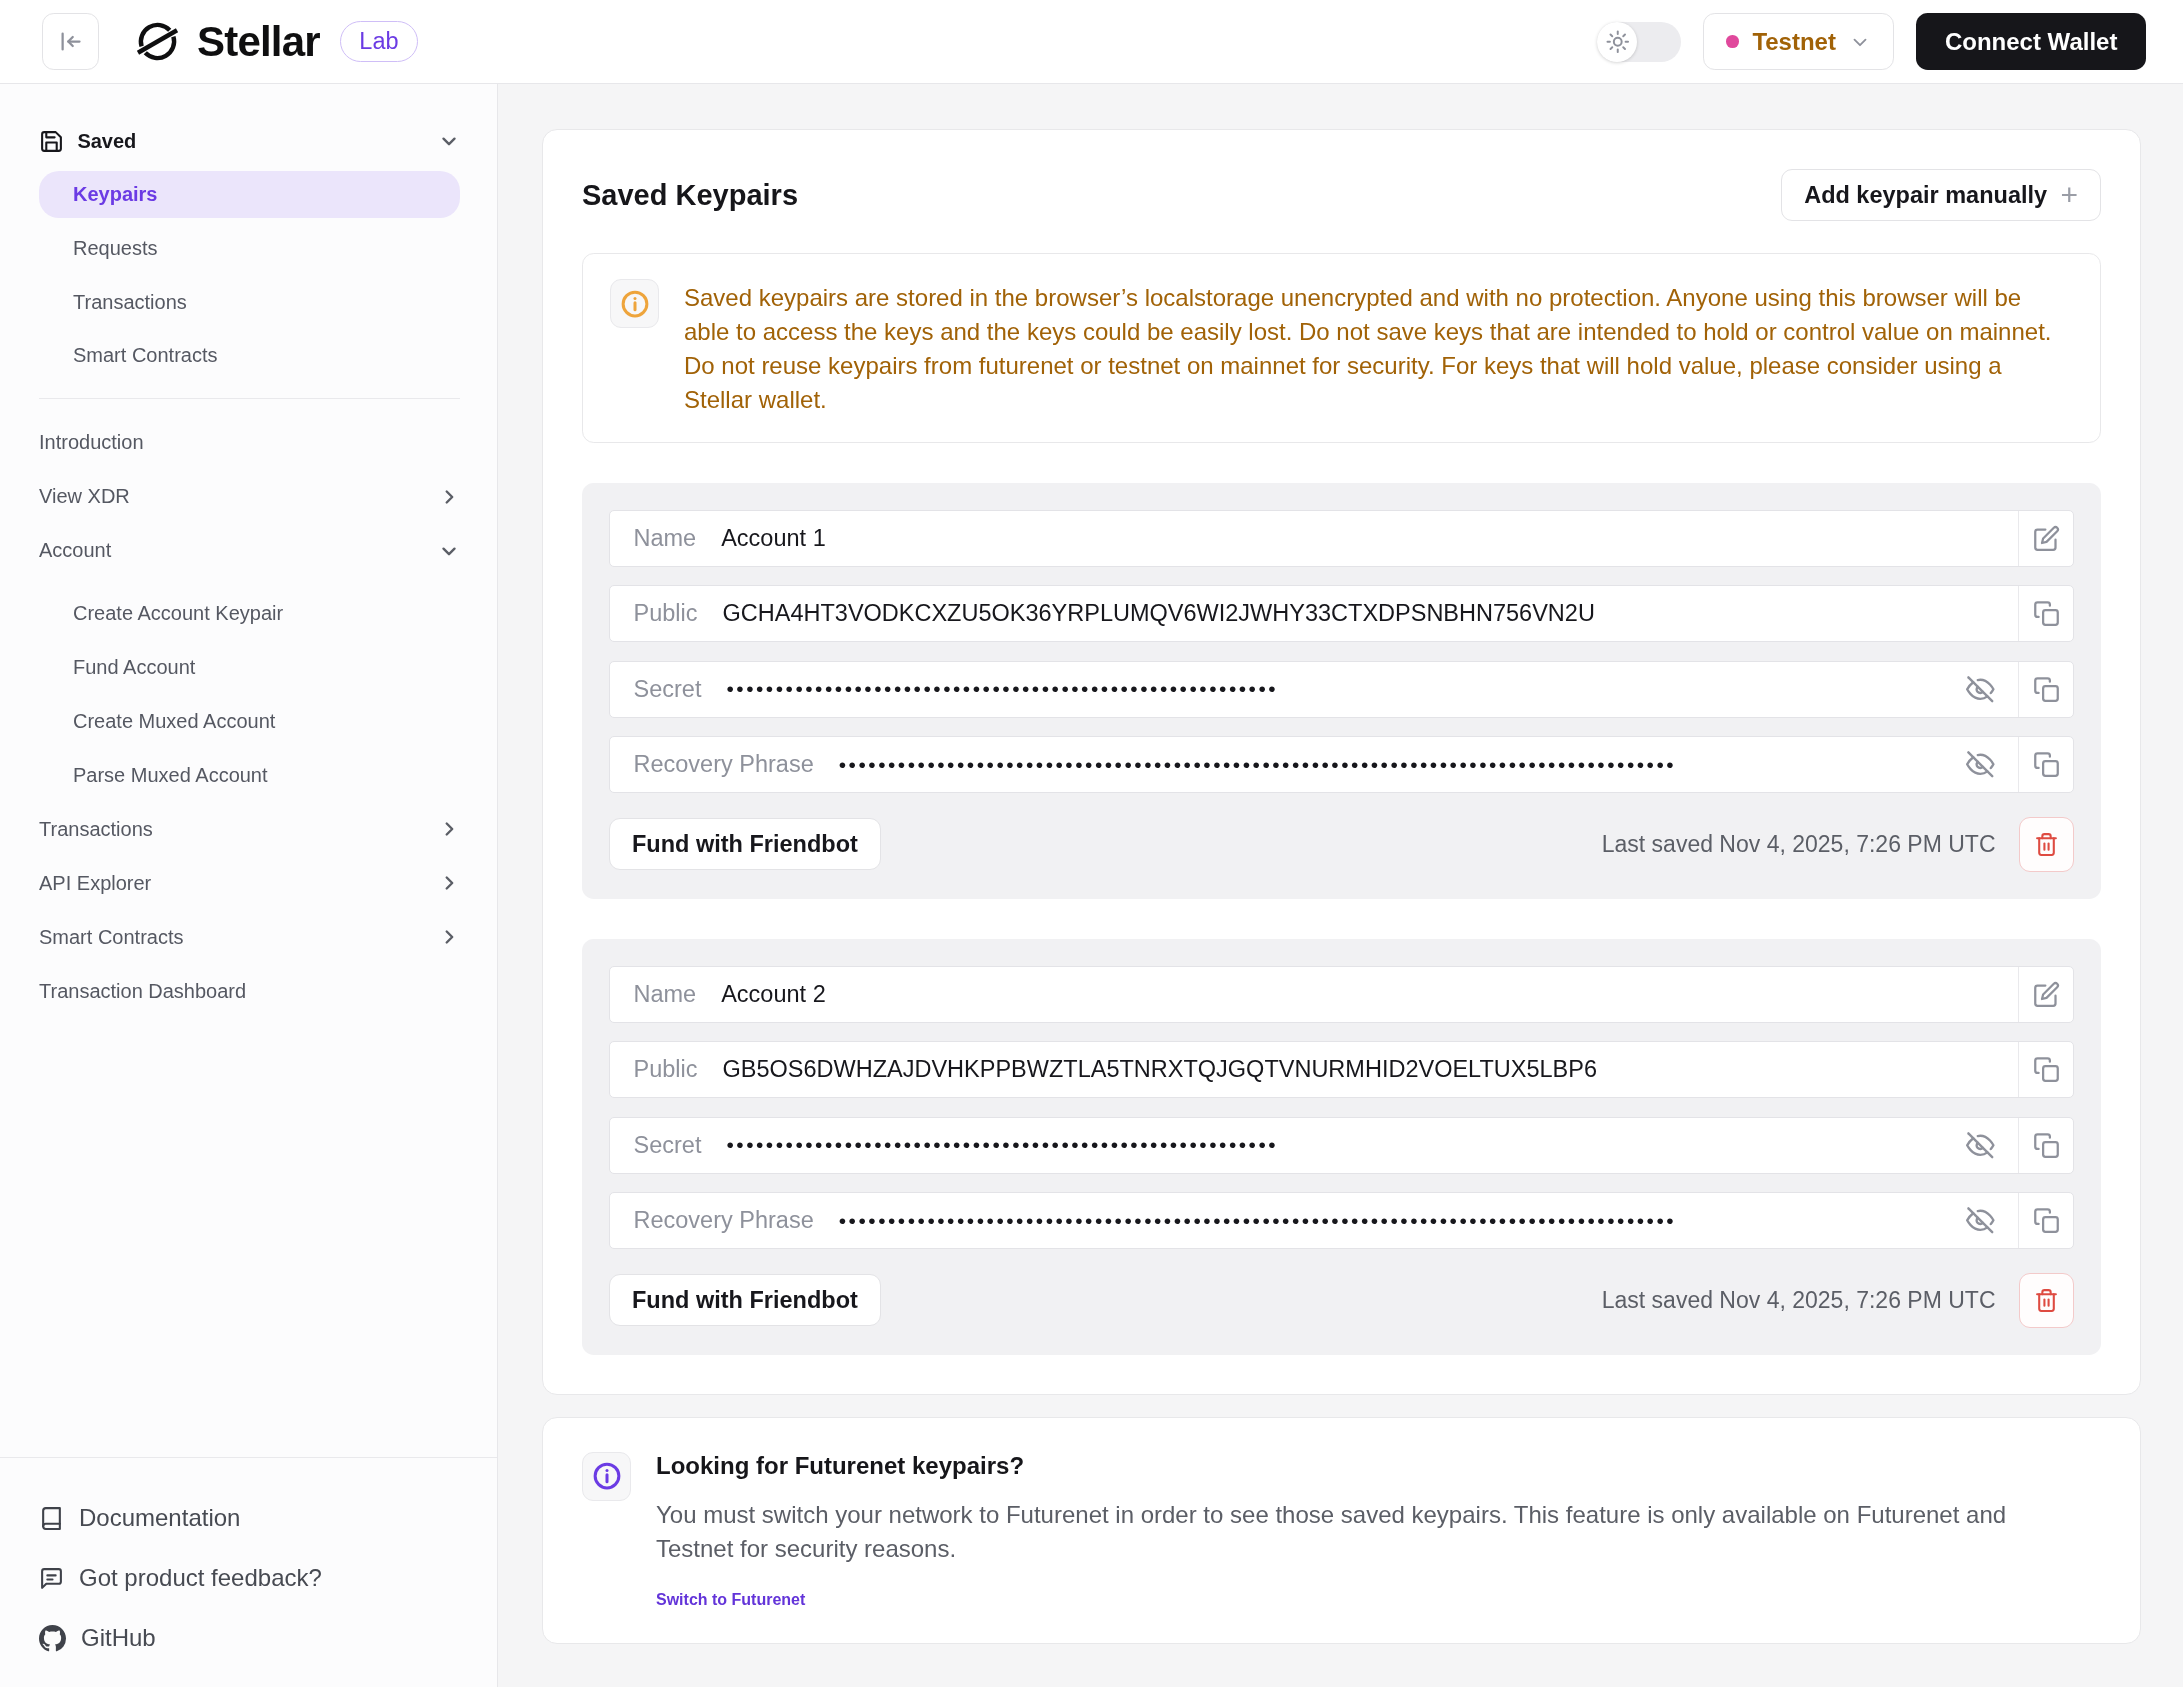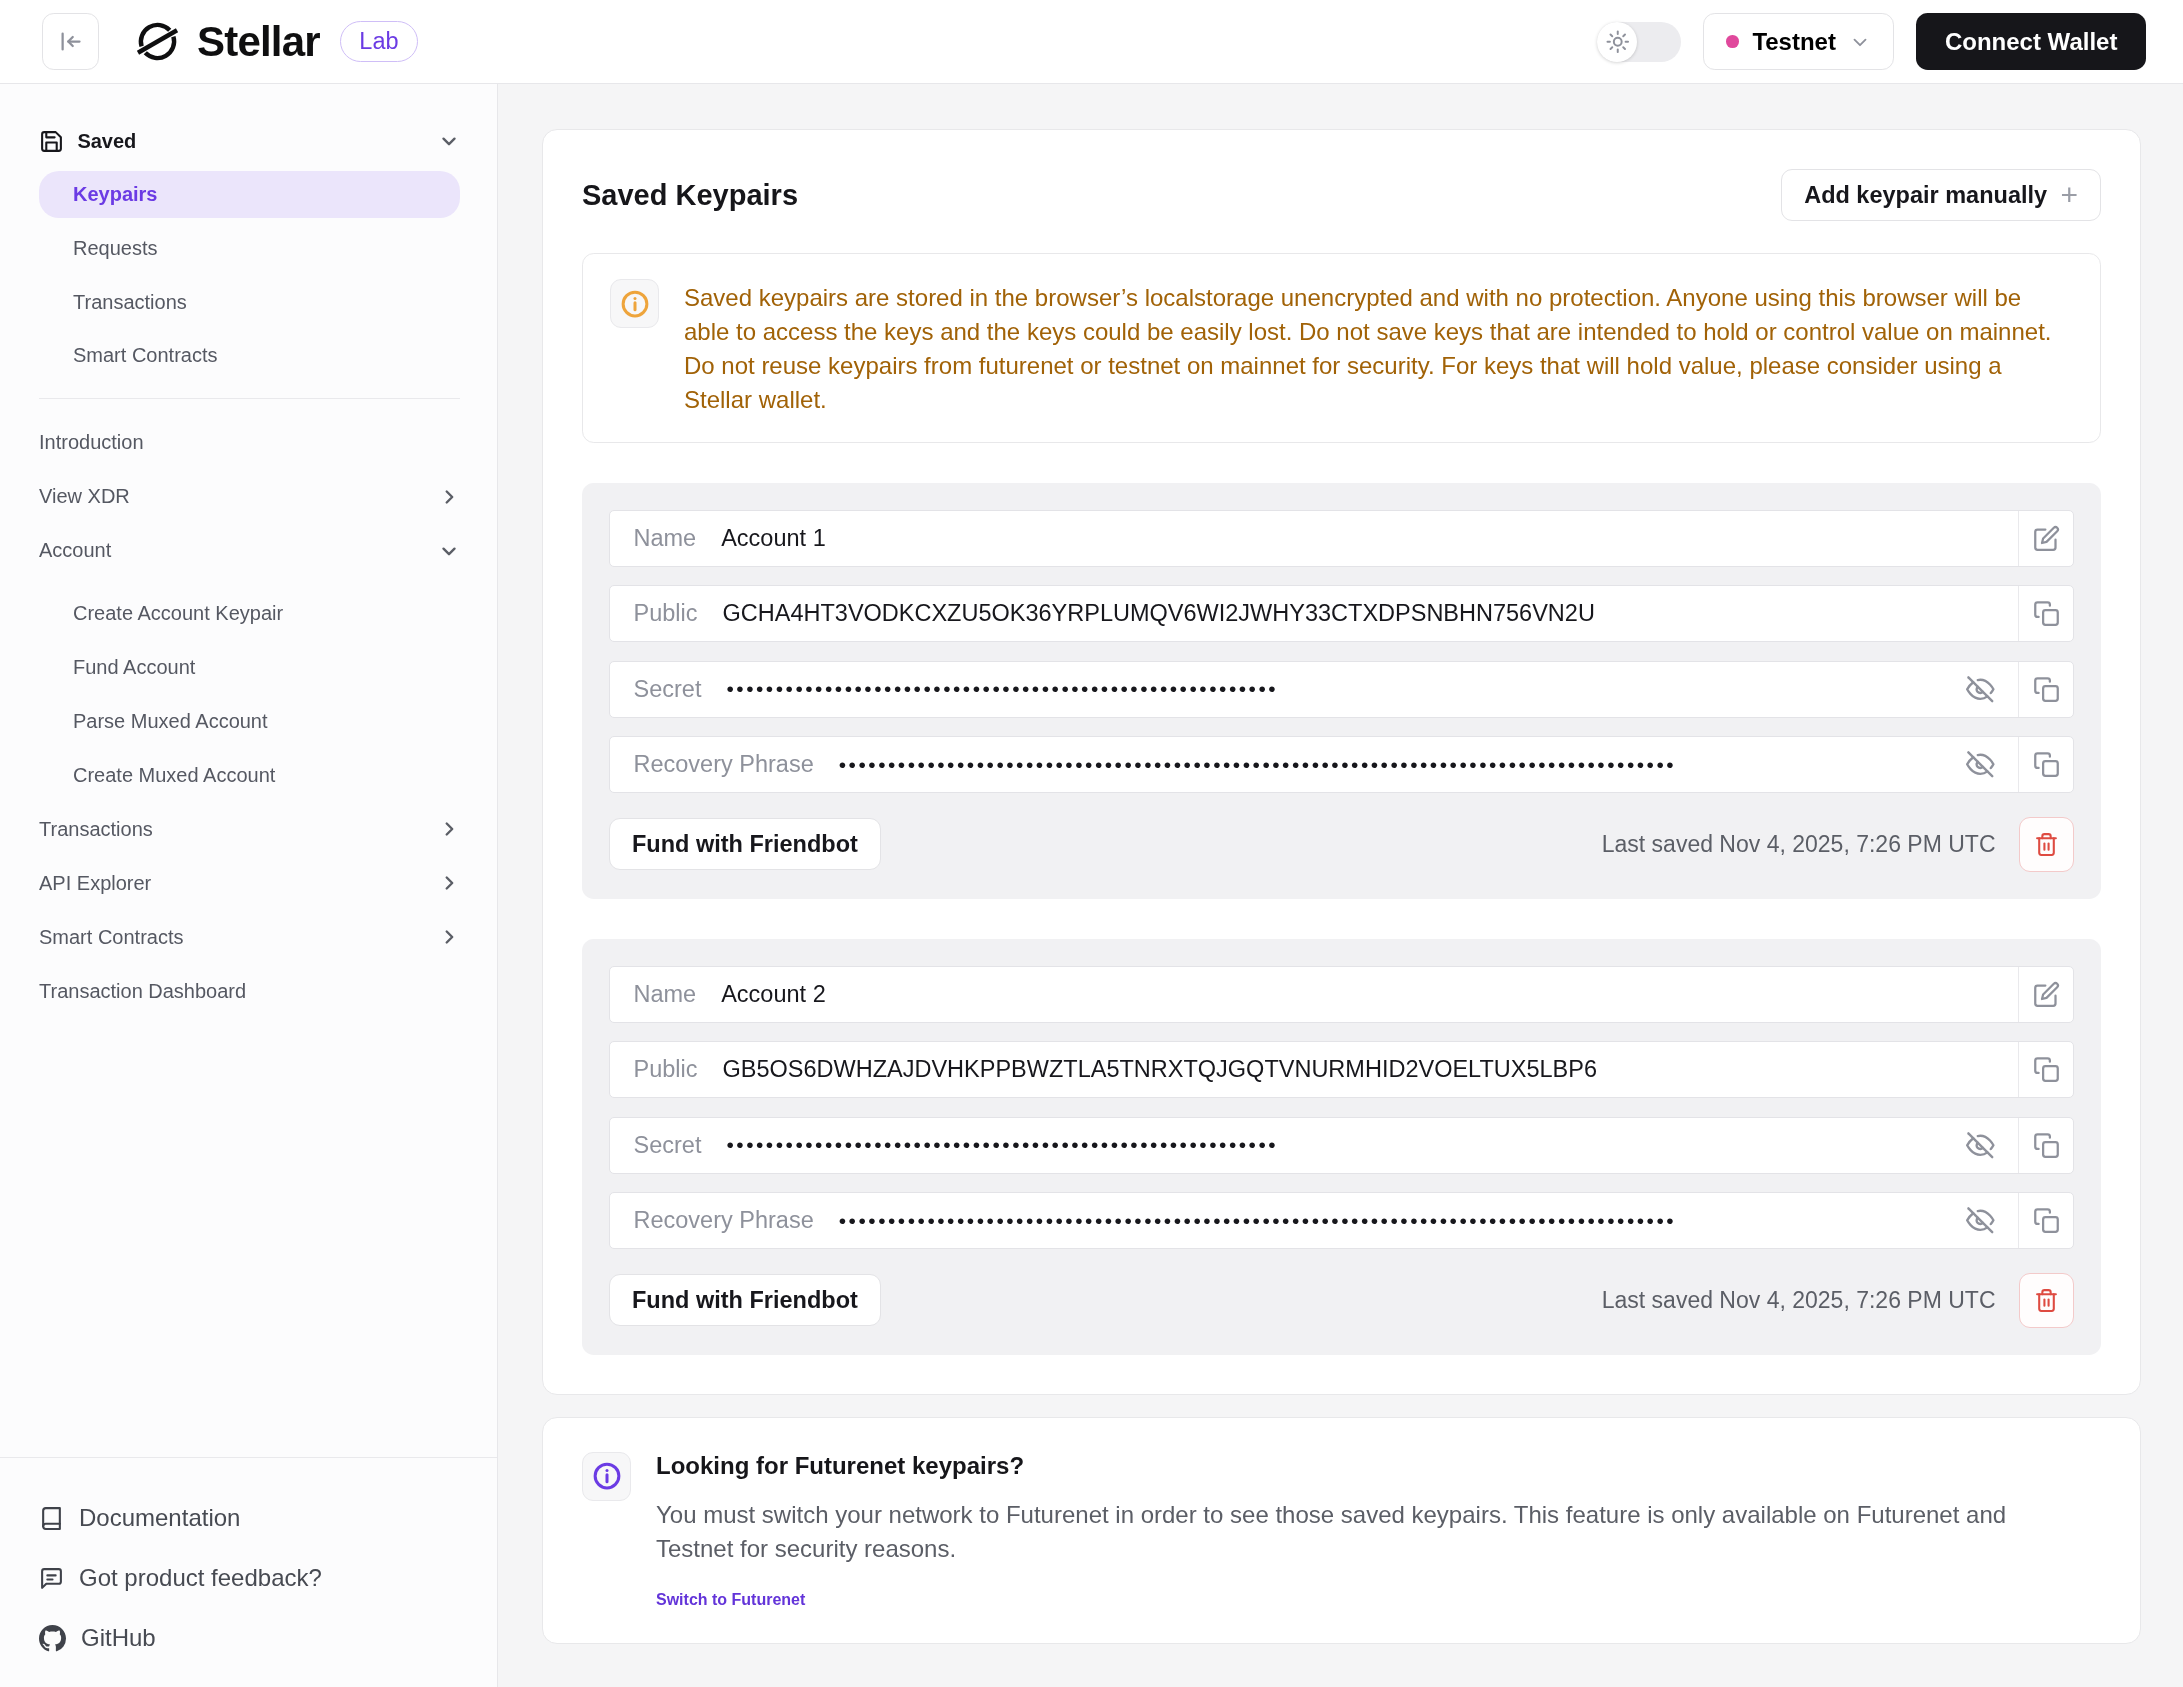"Testnet" .network-label { color: #000000 -> #a16207 }
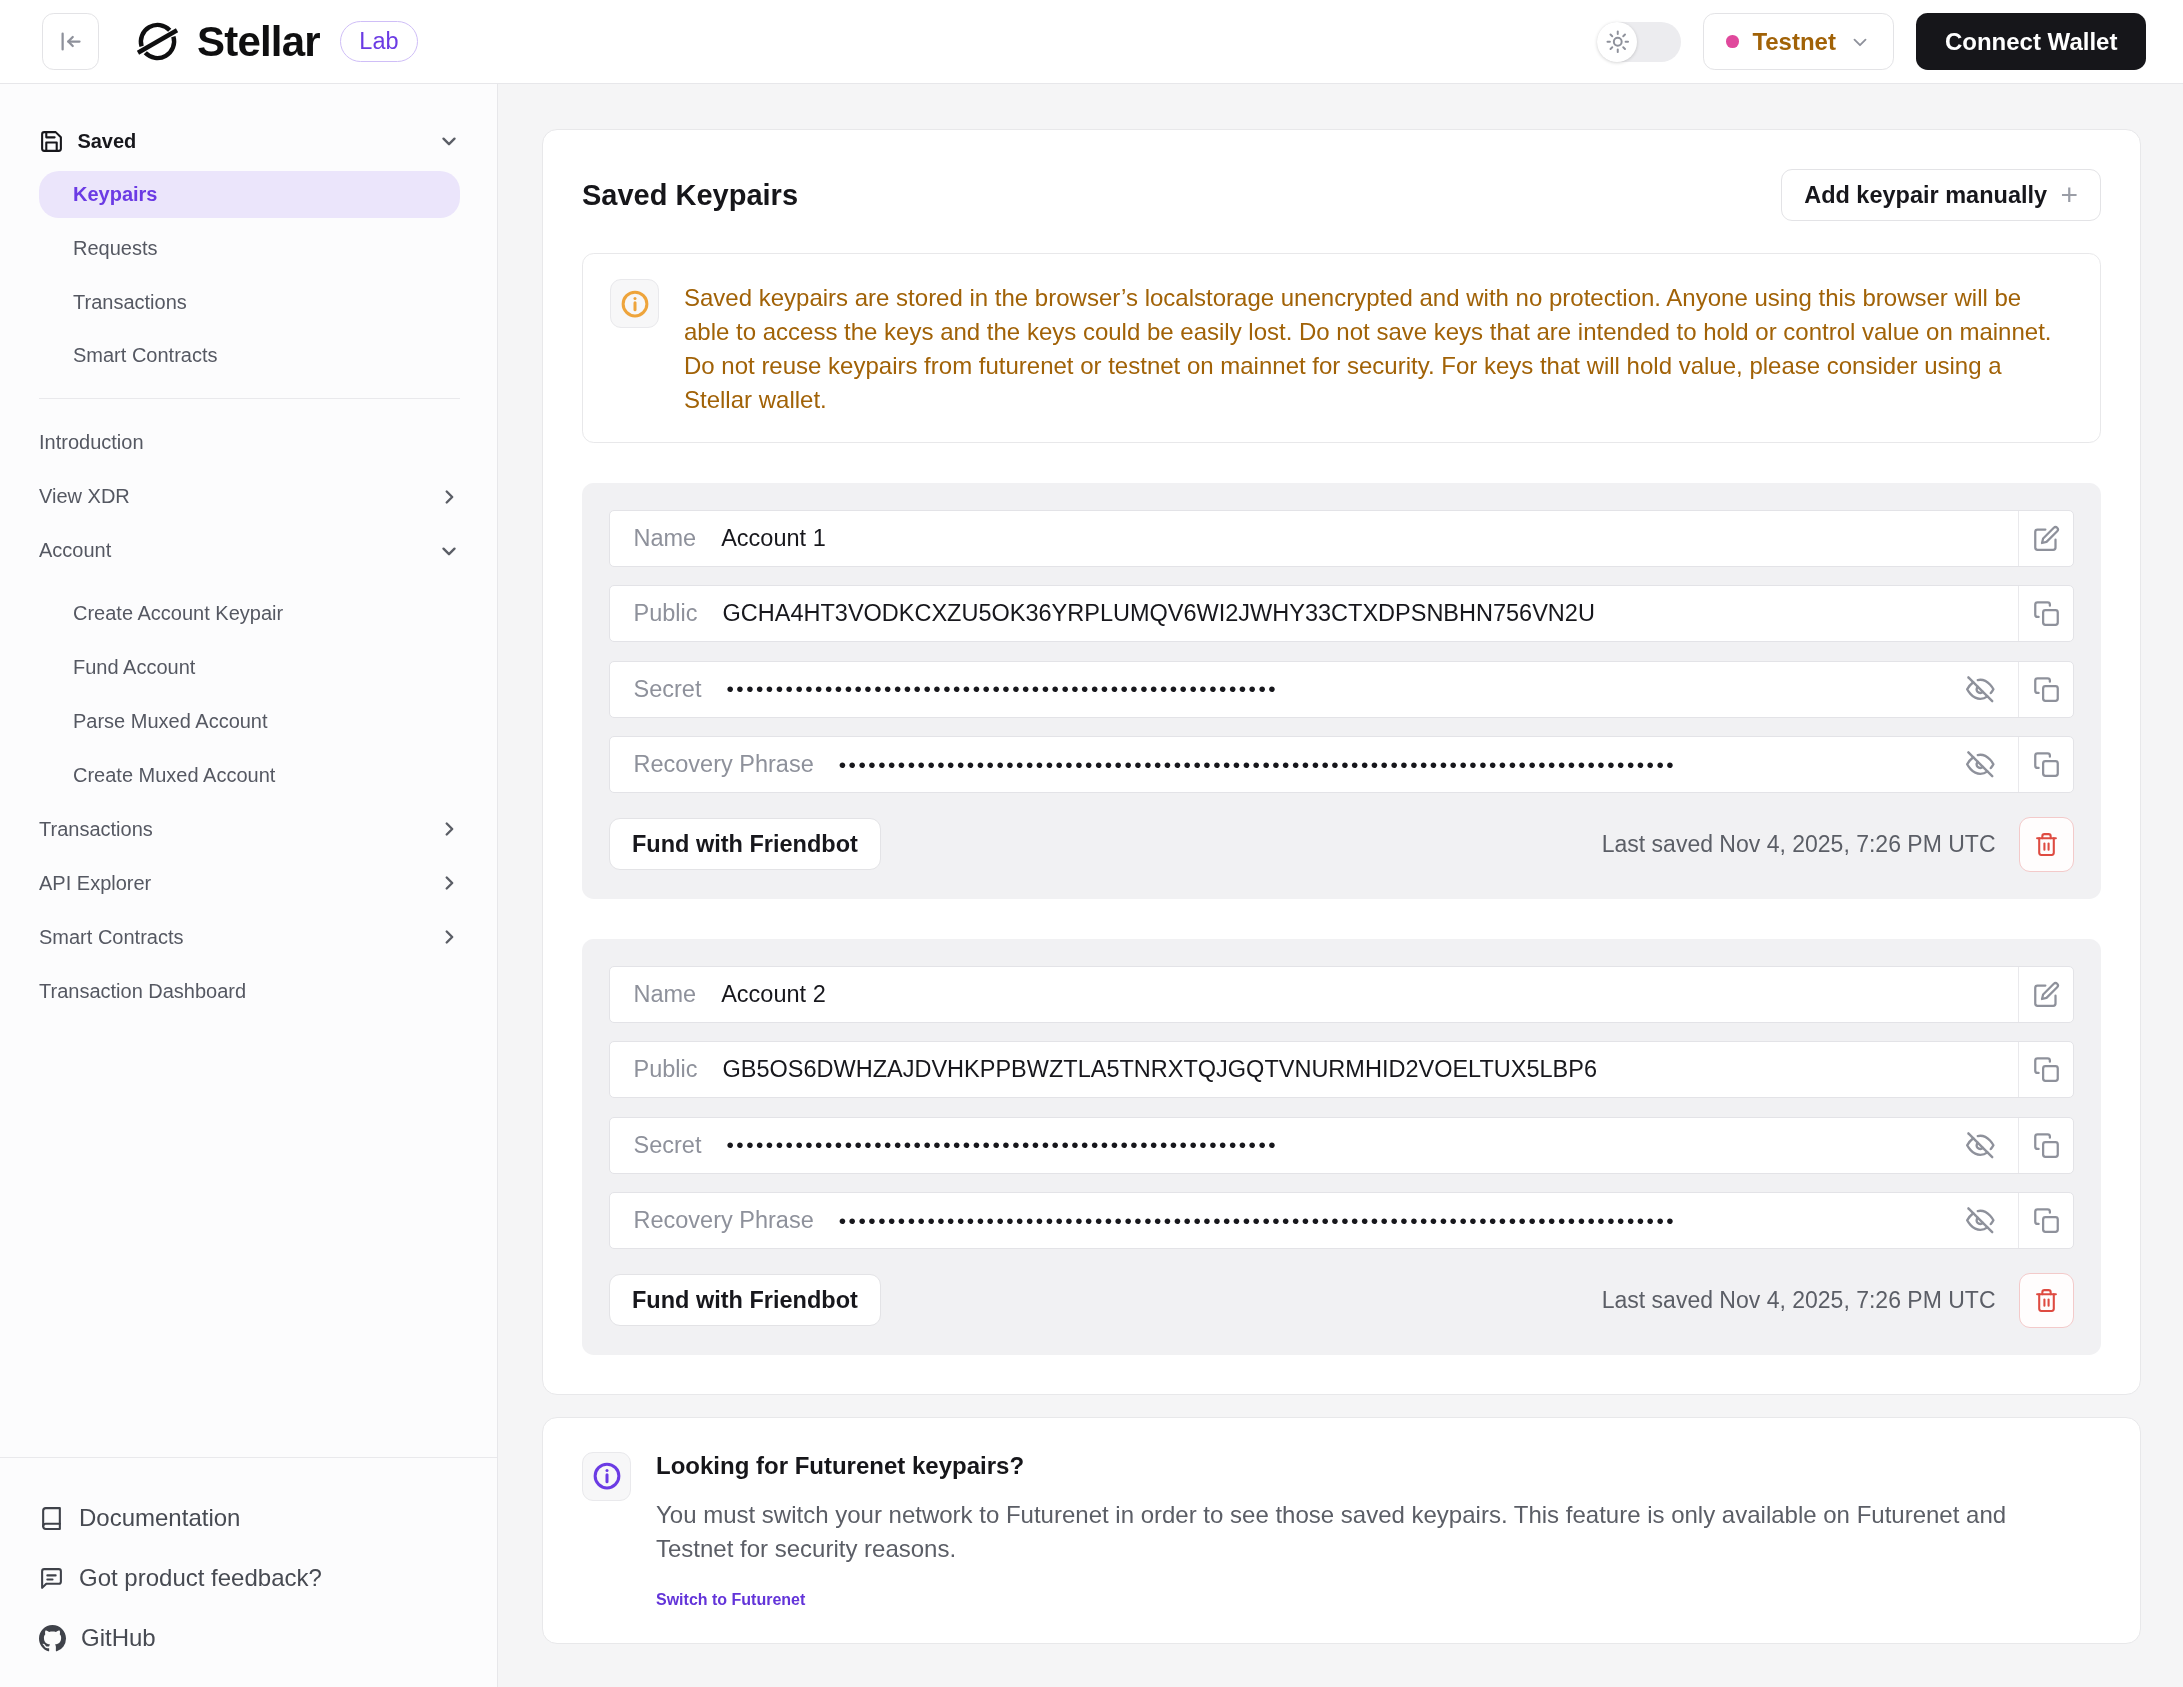"Parse Muxed Account" div.subitem { order: before "Create Muxed Account" -> after "Create Muxed Account" }
